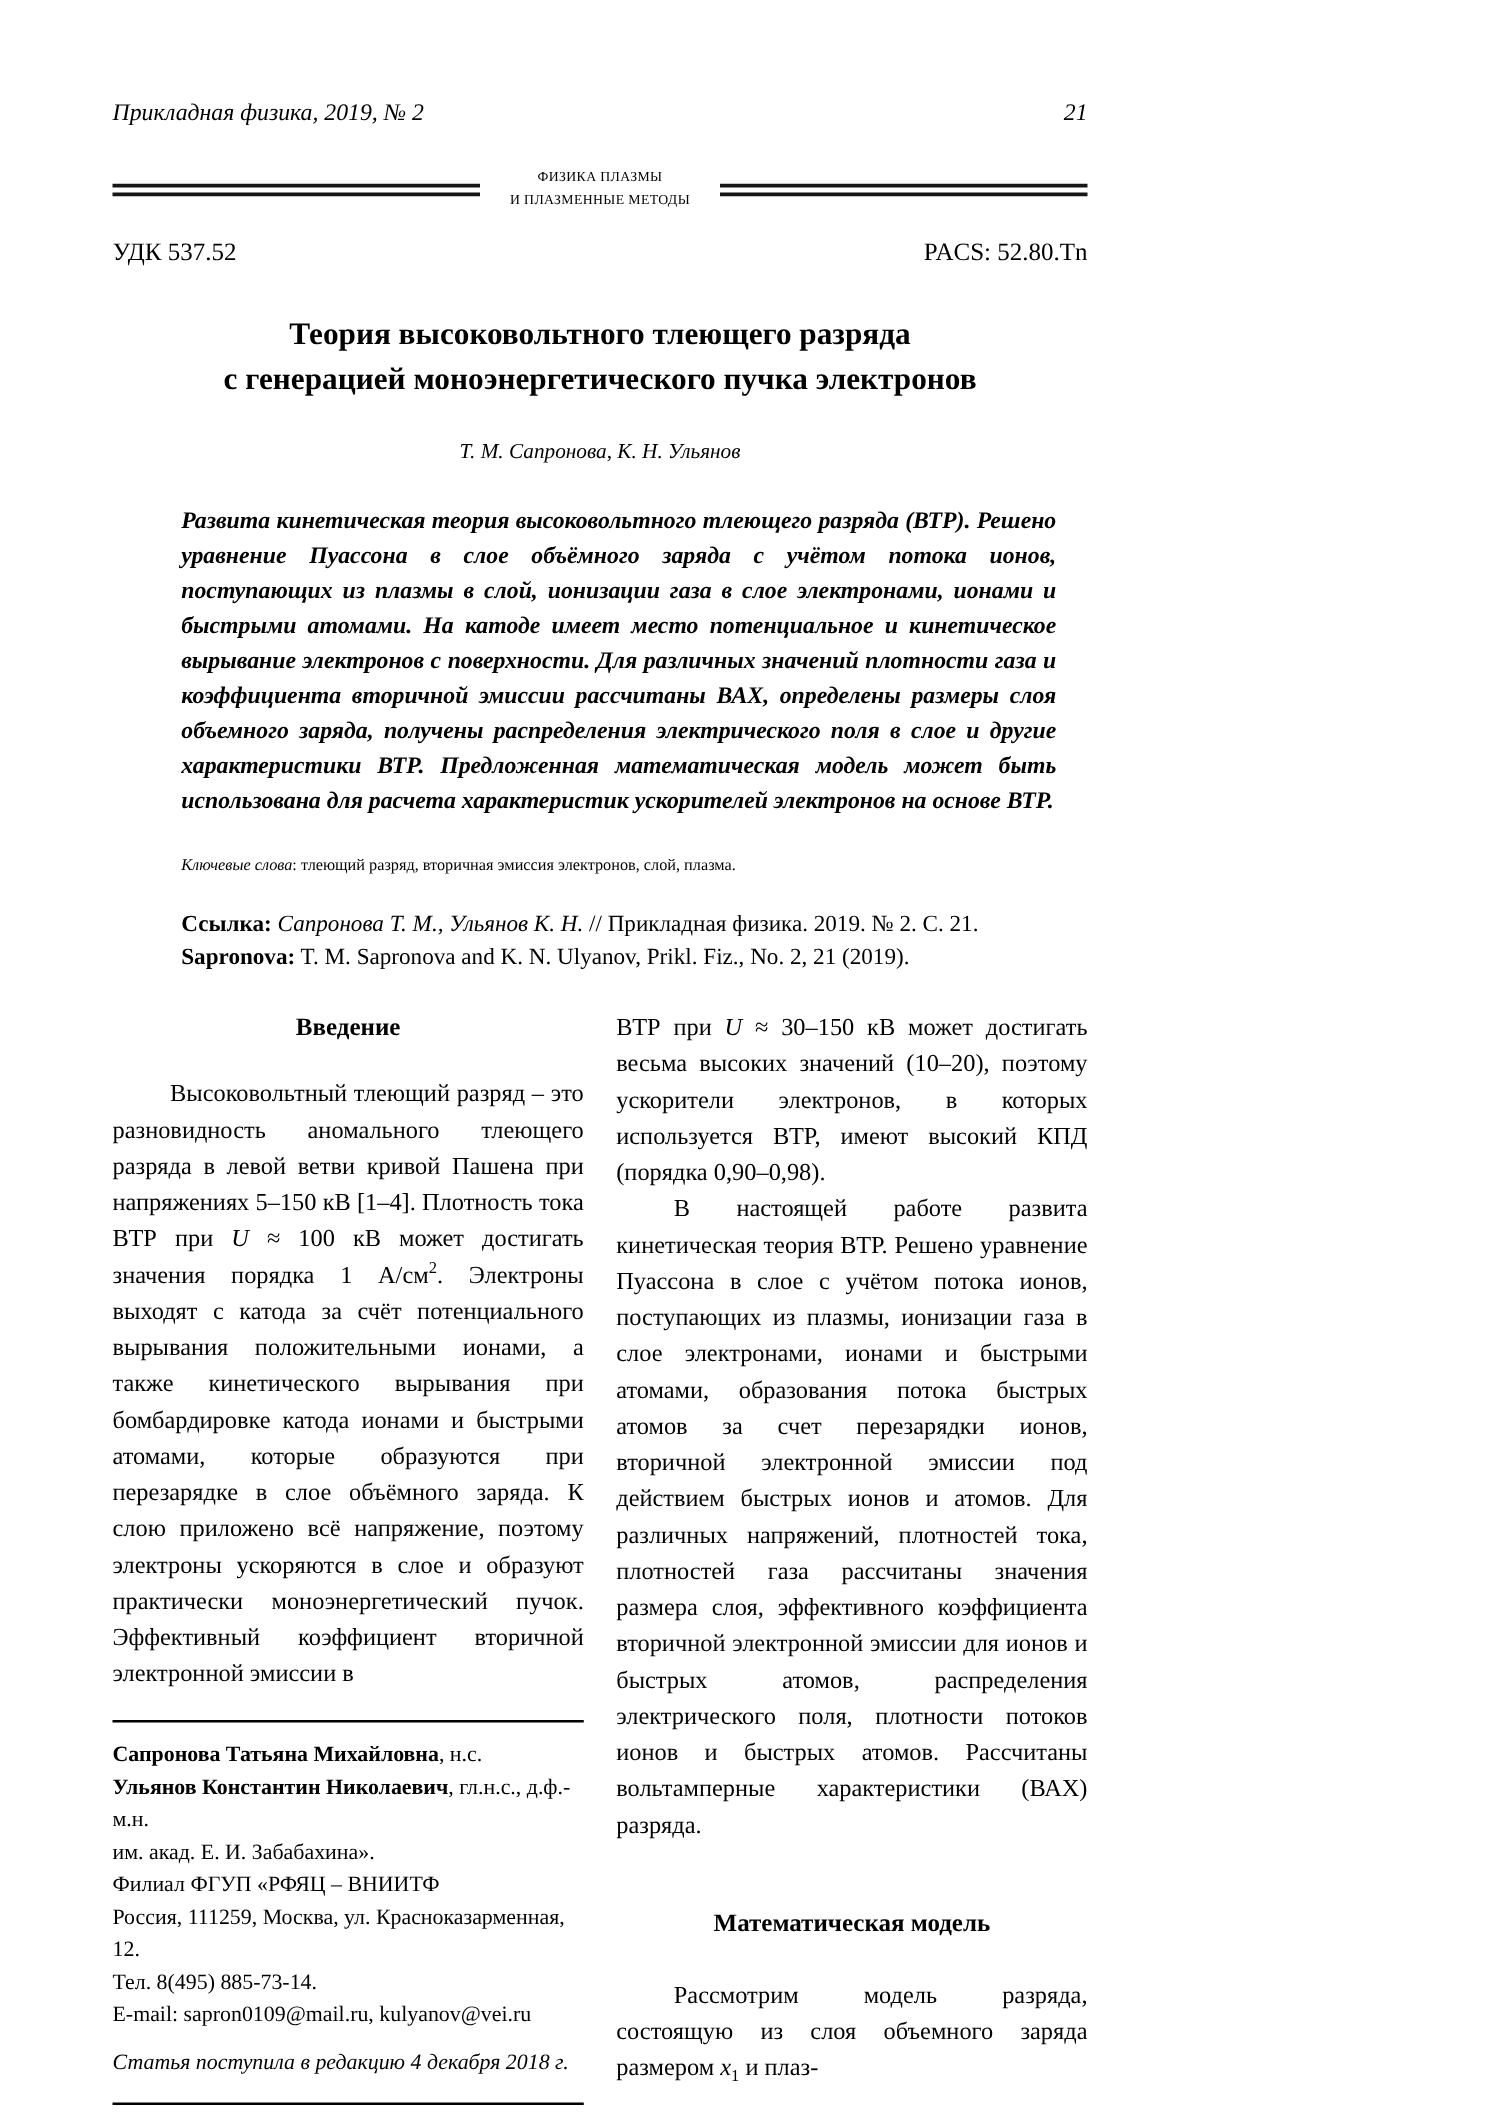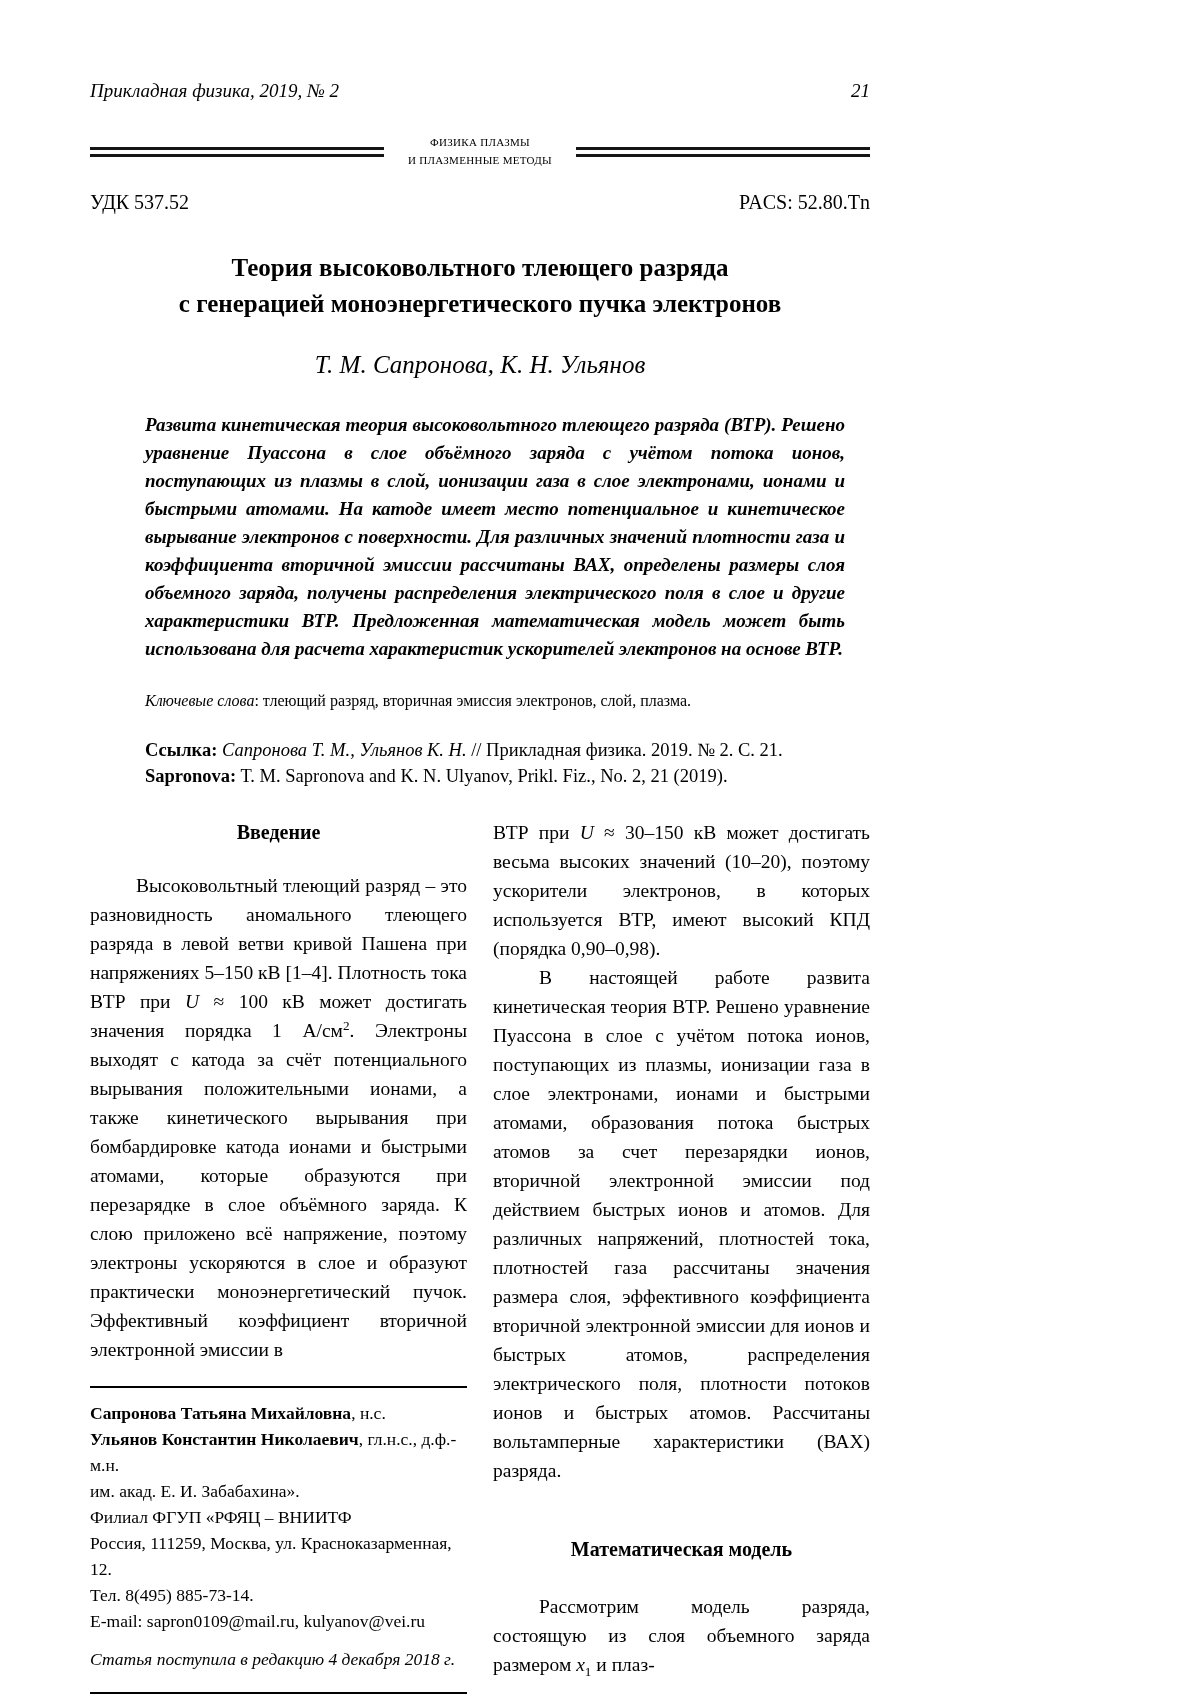"Т. М. Сапронова, К. Н." .authors { font-size: 25px -> 17px }
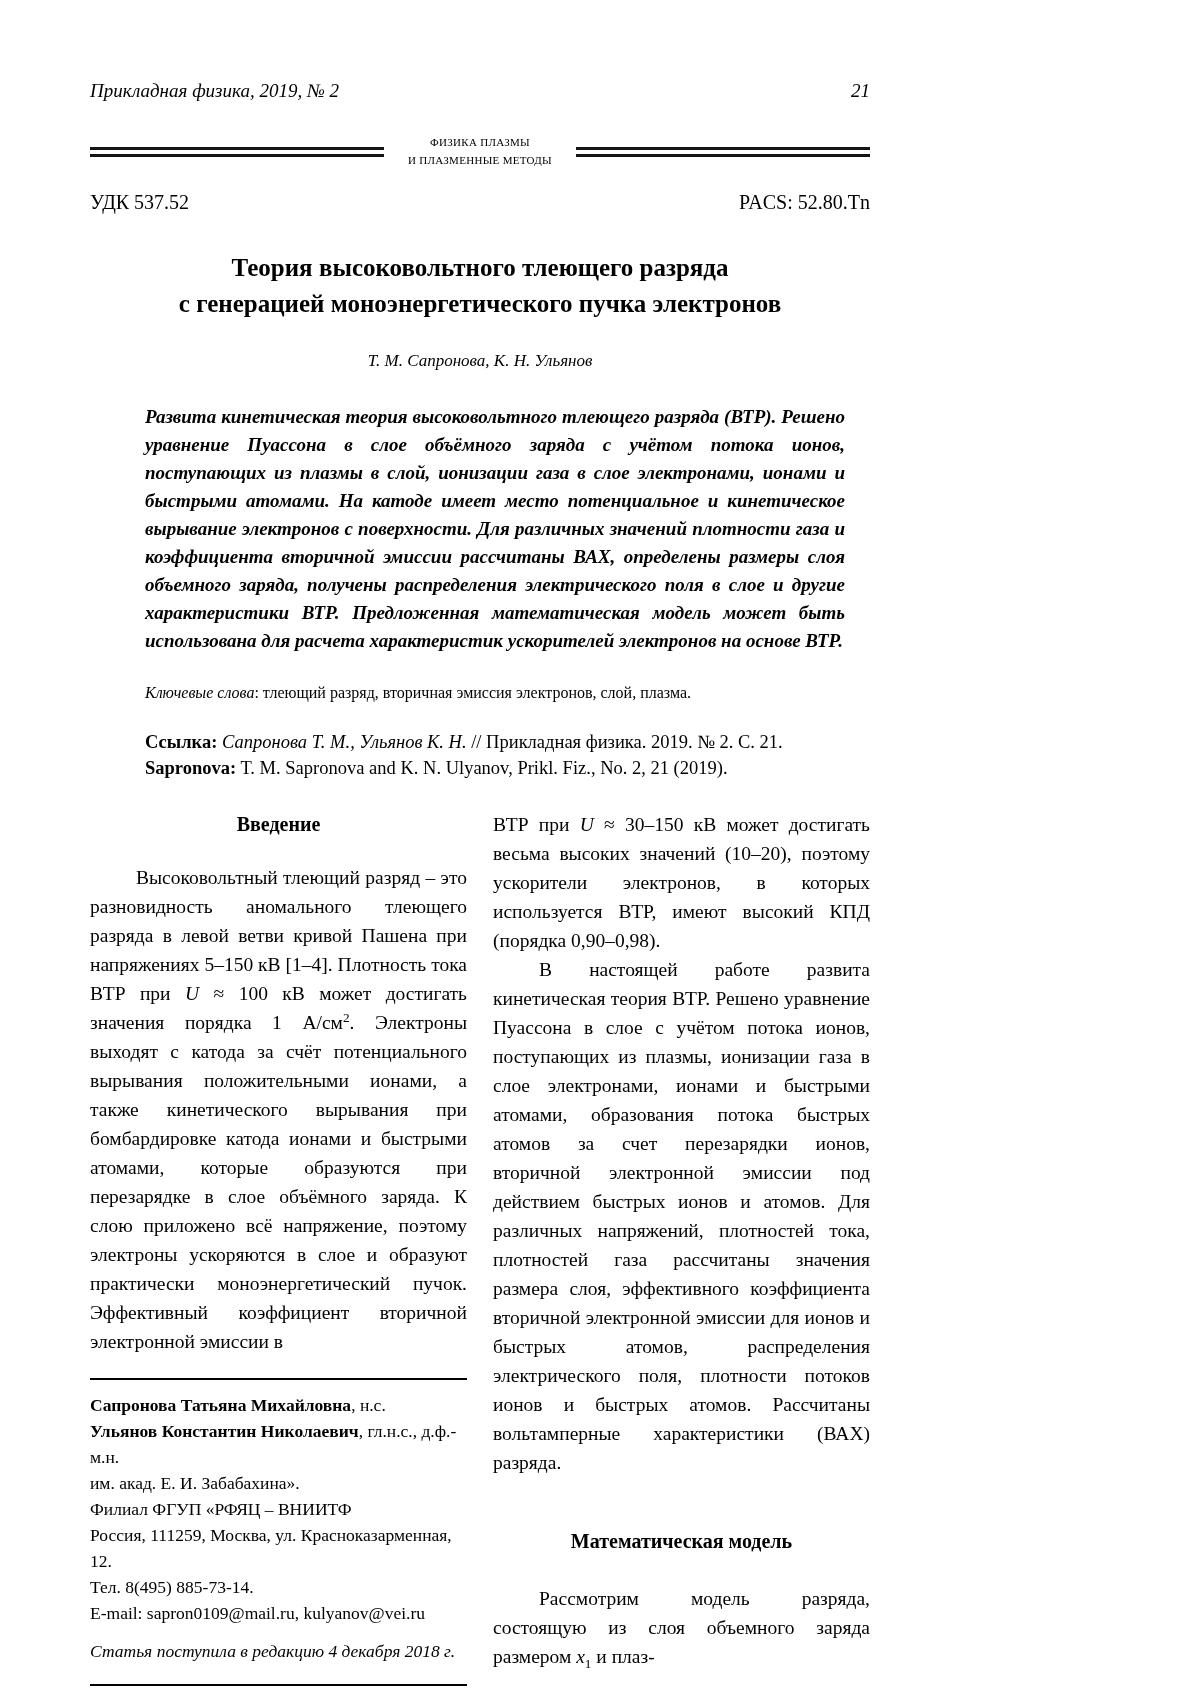"Ключевые слова: тлеющий разряд," .keywords { font-size: 16px -> 13px }
